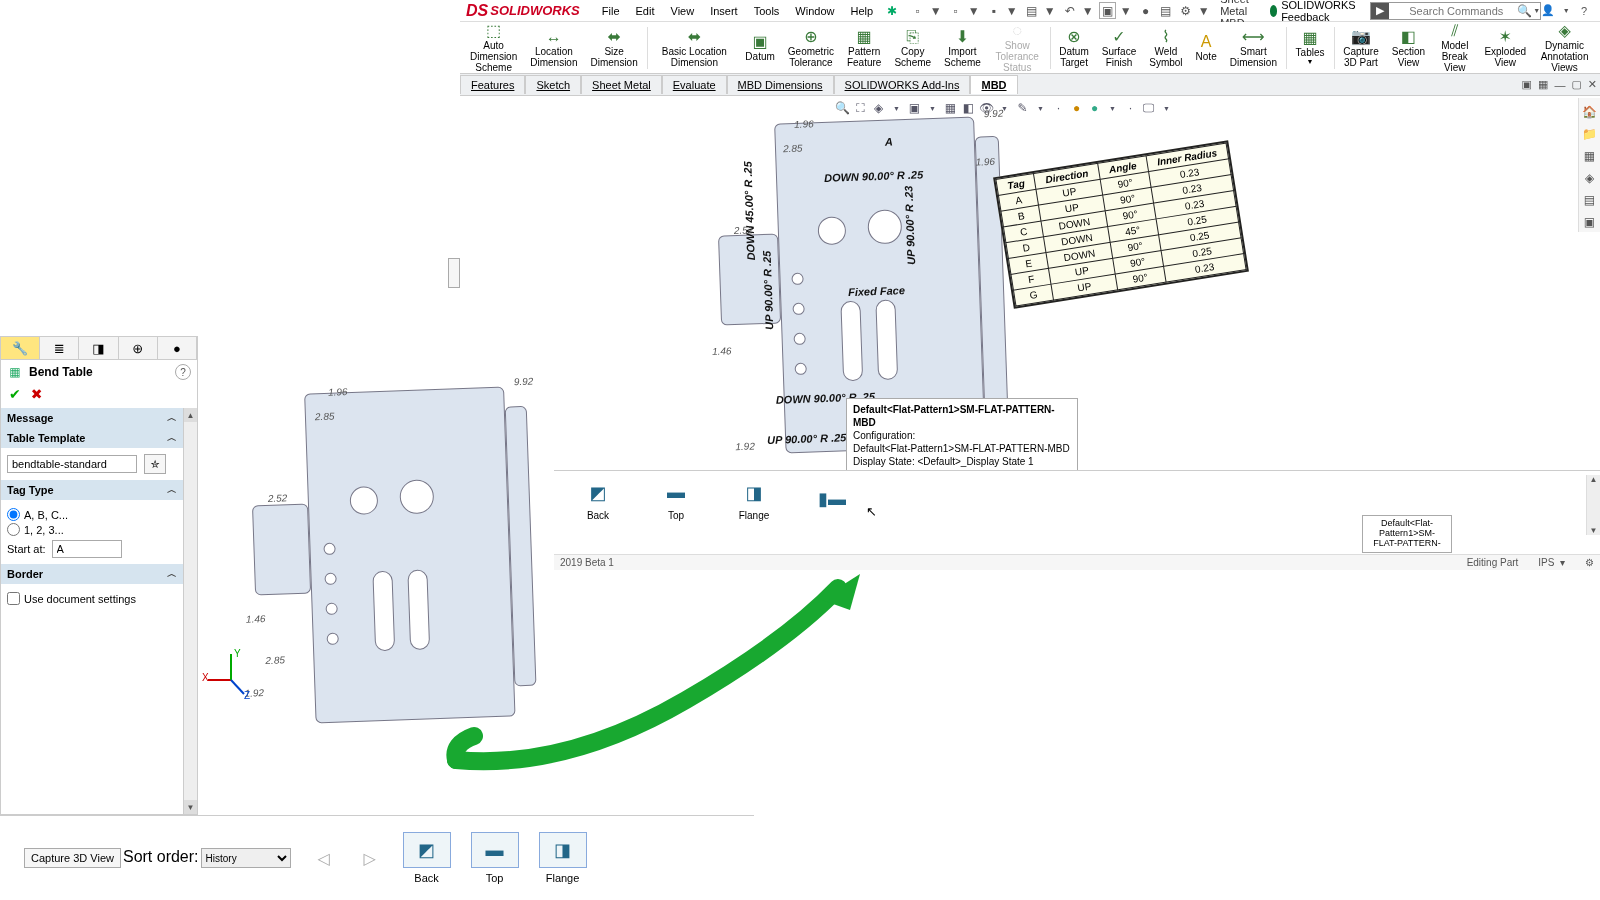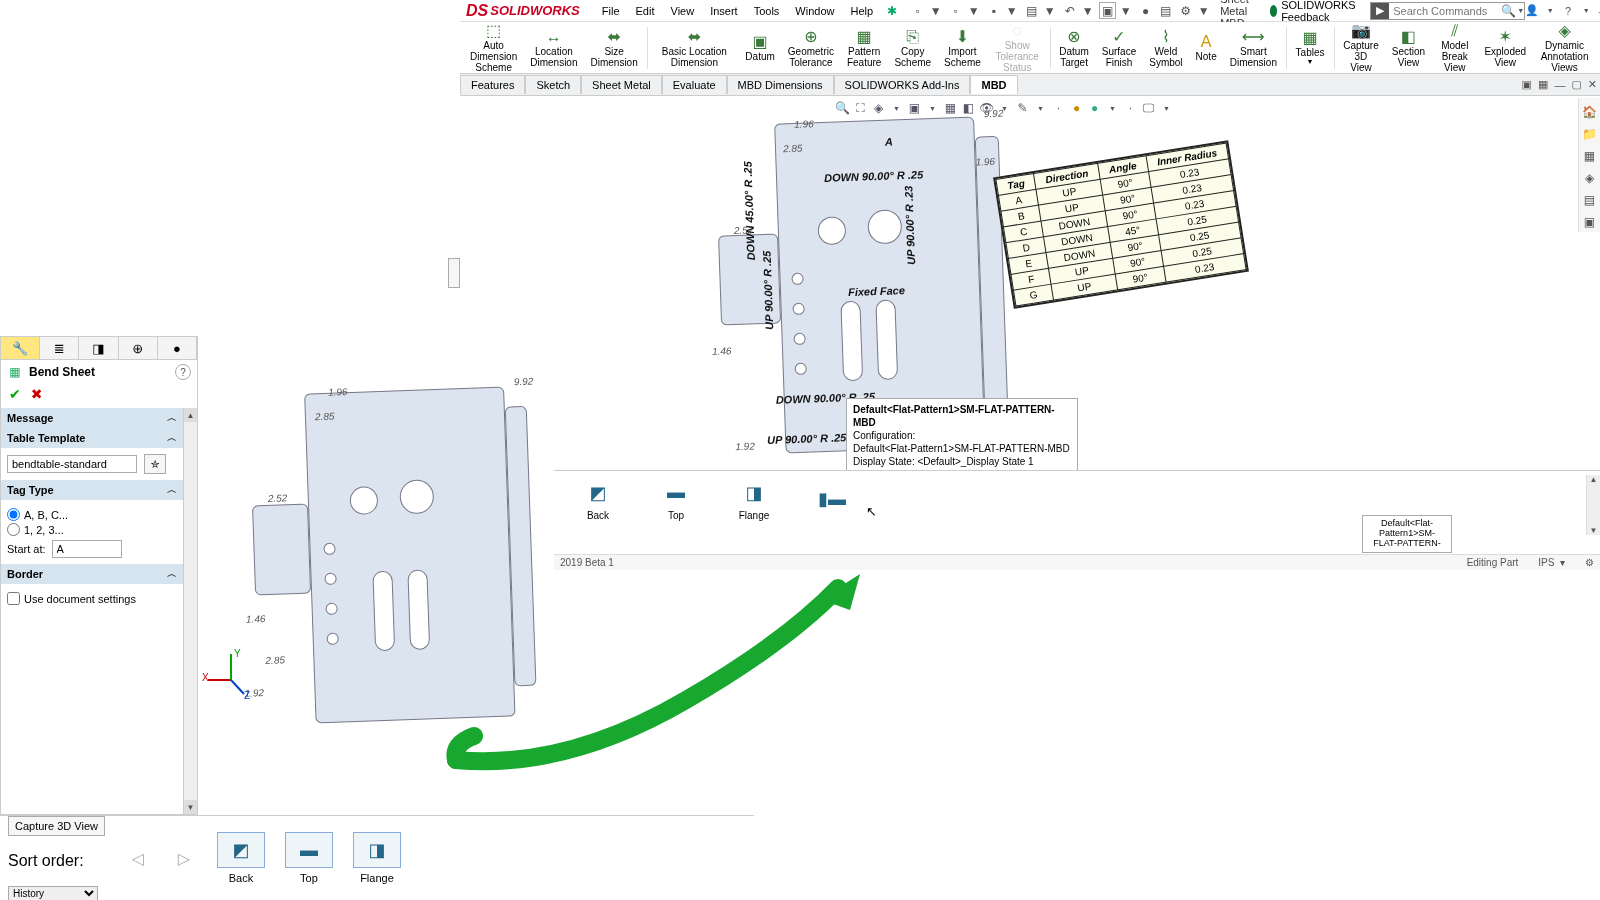"Search Commands" .search input { margin-left: none -> 16px }
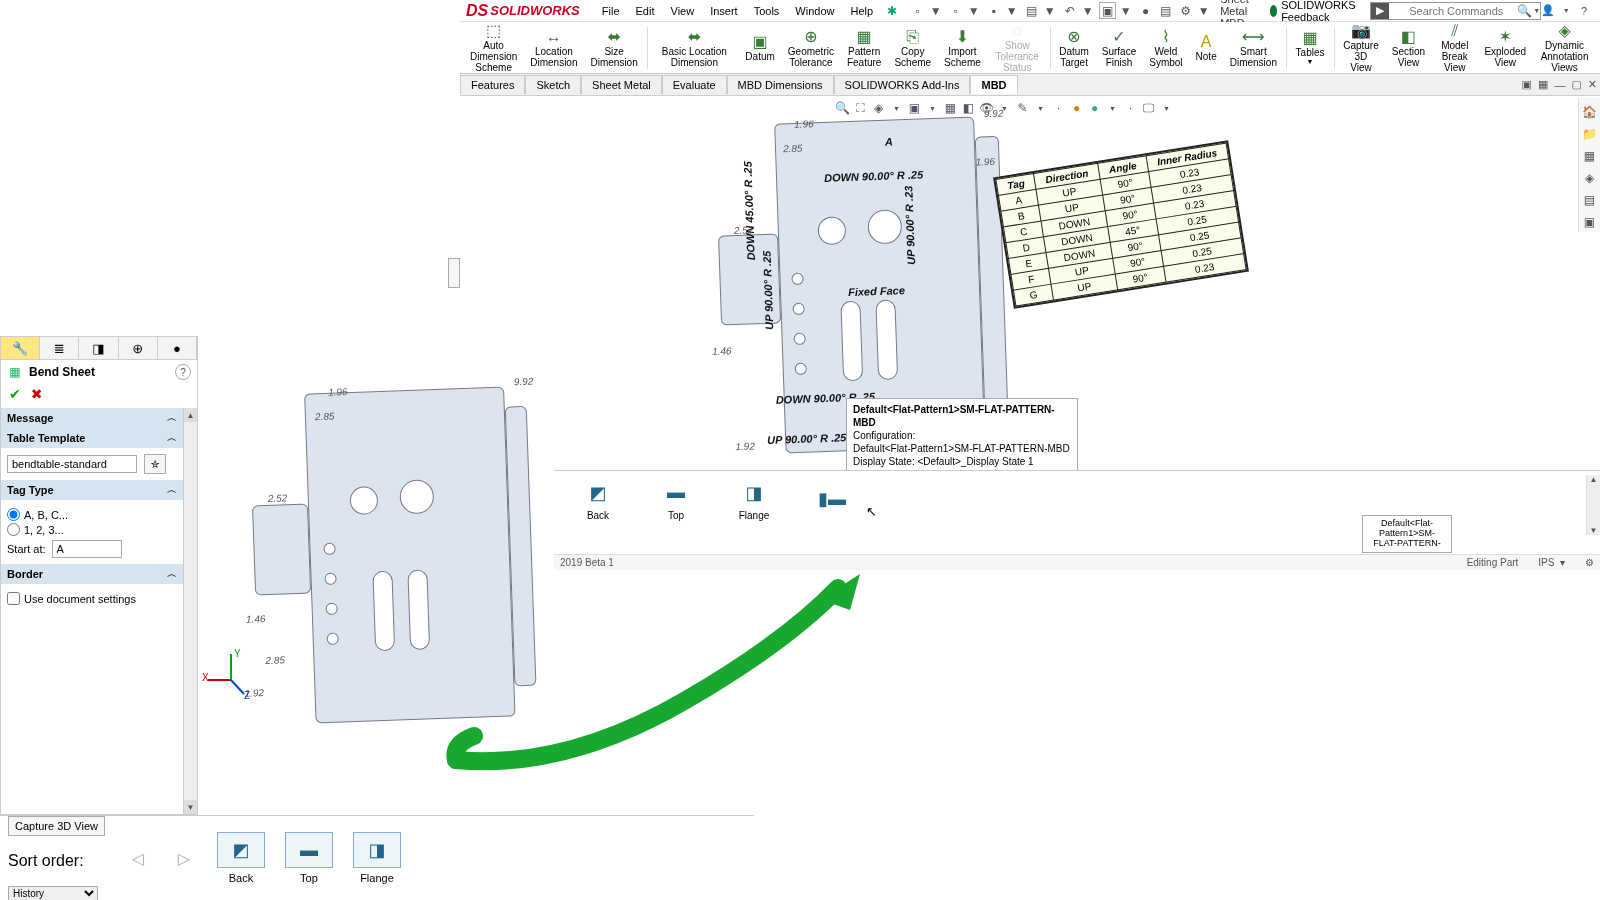"3D View" span { text: View -> Part }
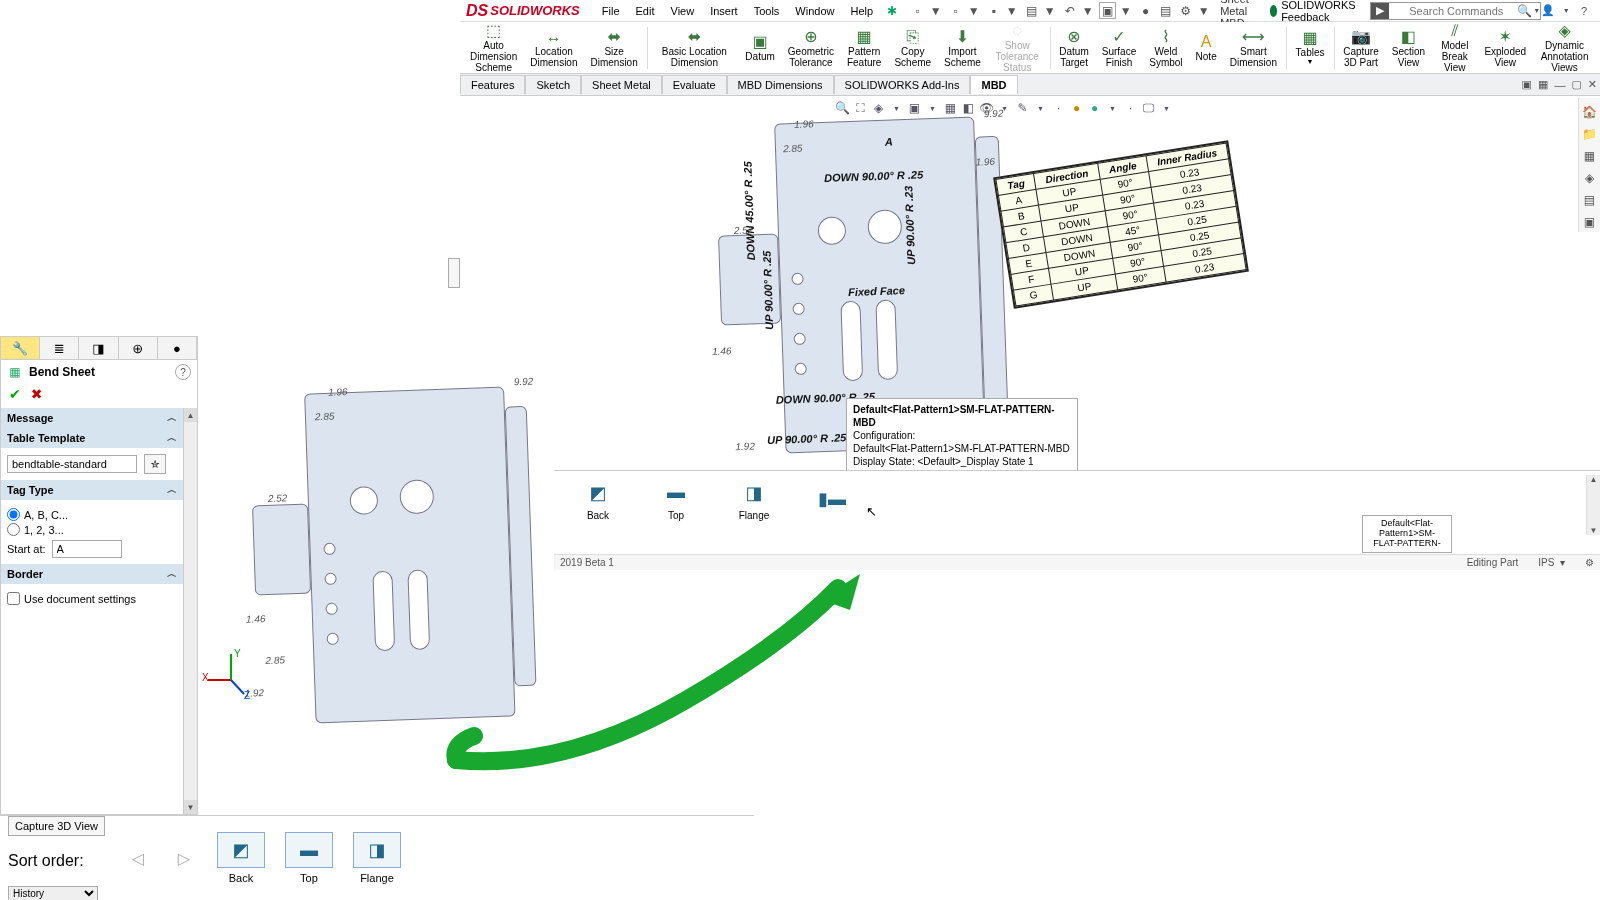"Features" .rtabs .tab { text-decoration: none -> underline }
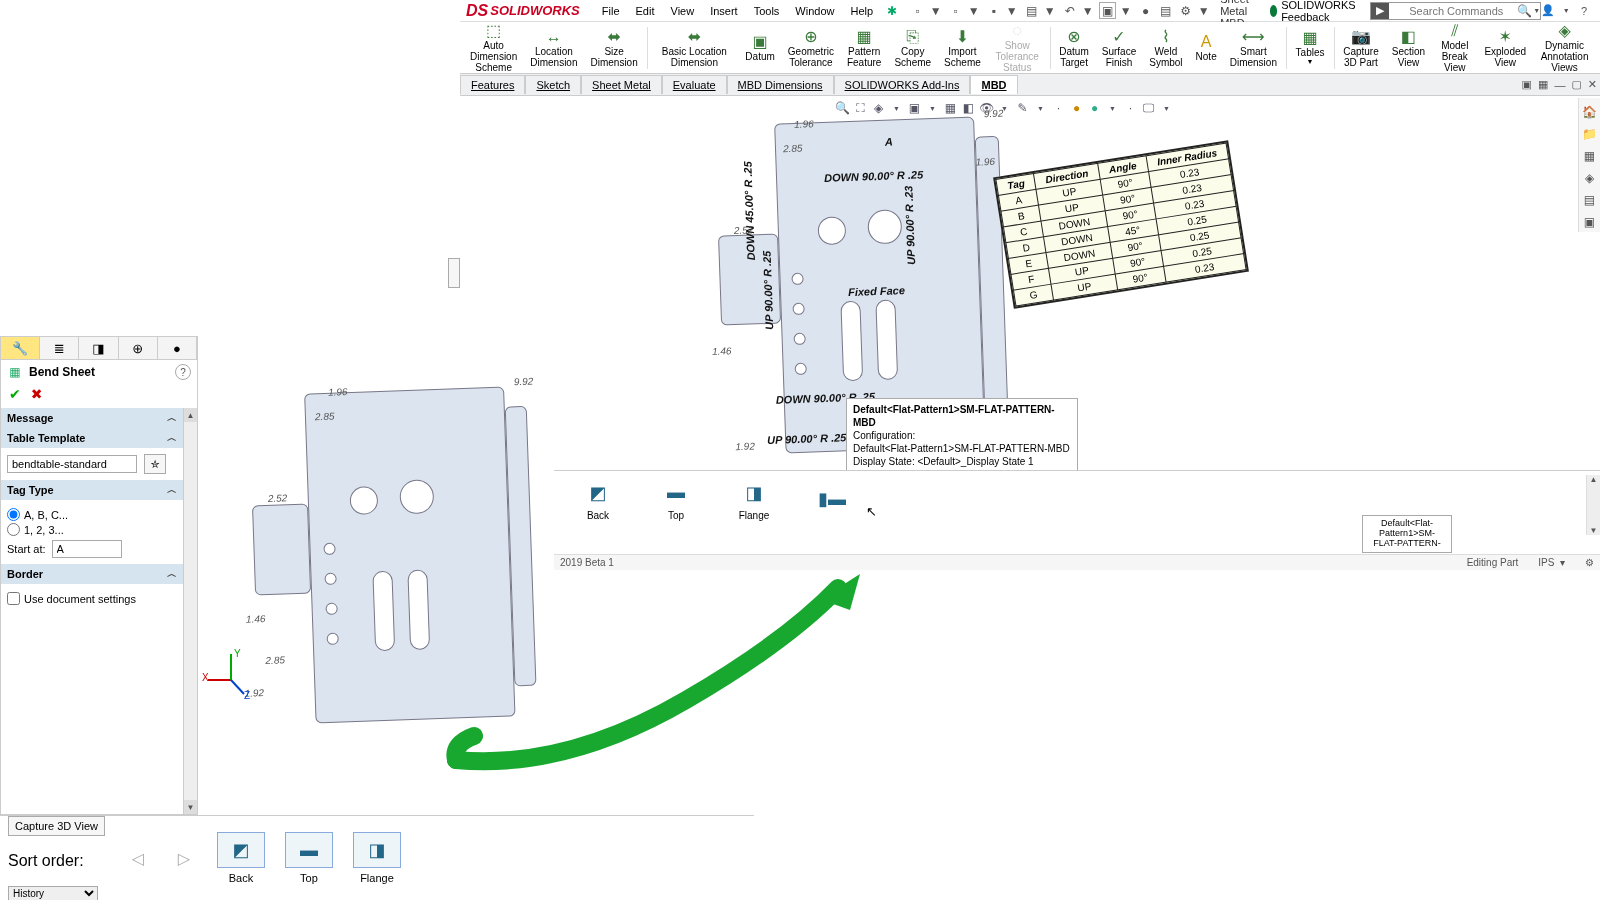"Bend Sheet" b { text: Sheet -> Table }
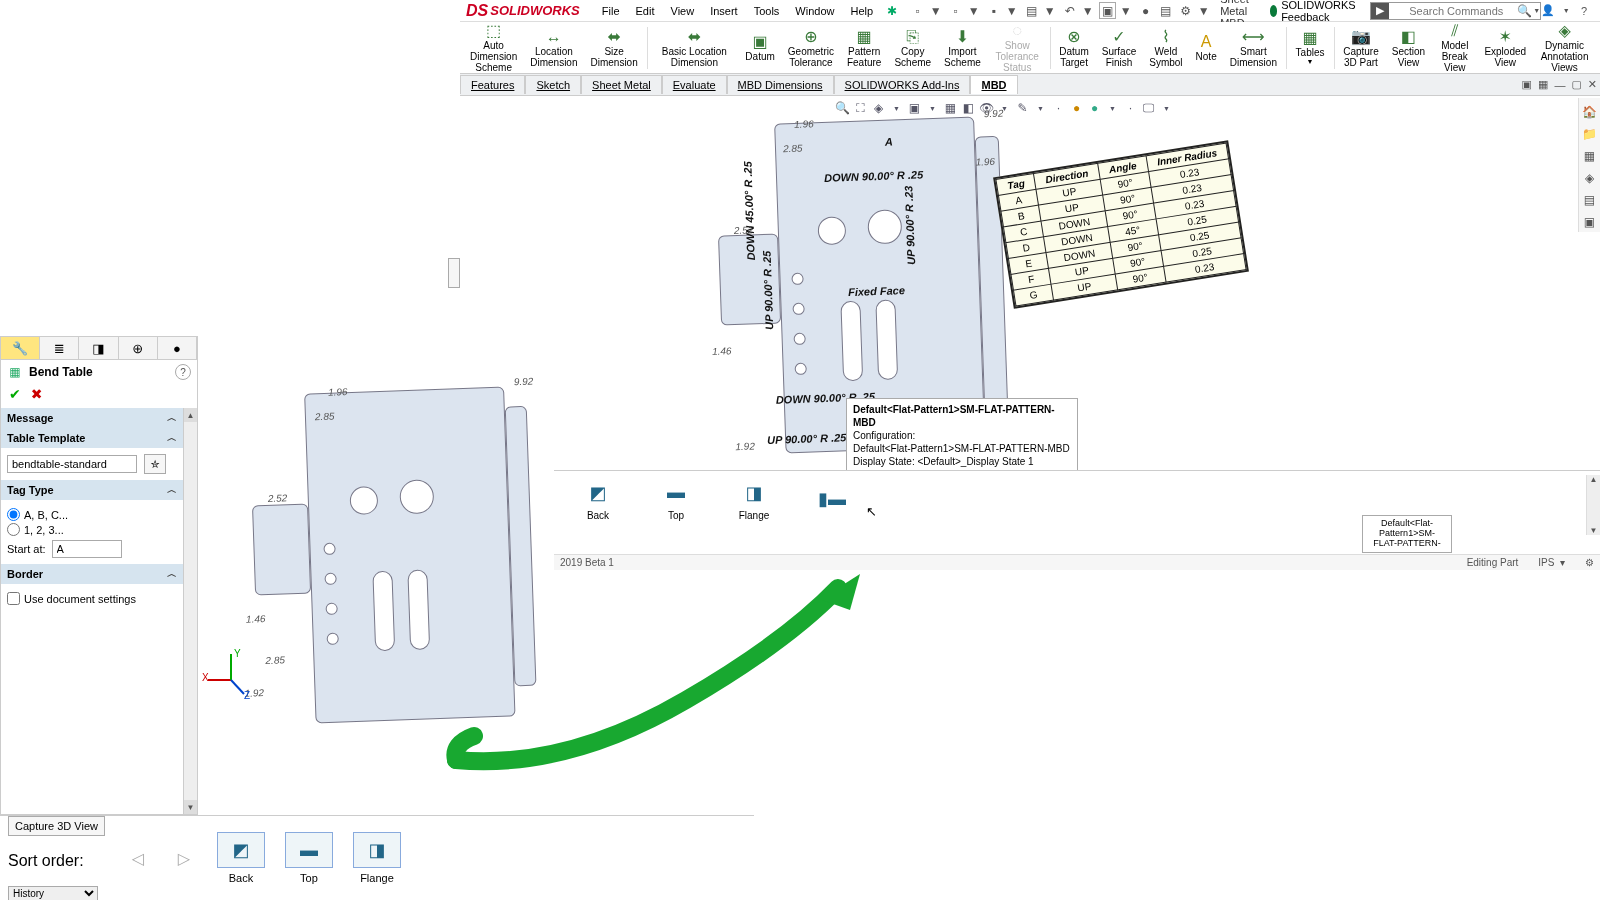"Capture 3D View" .viewsbar .cap { flex-direction: column -> row; gap: 16px -> 2px; margin-left: none -> 16px }
